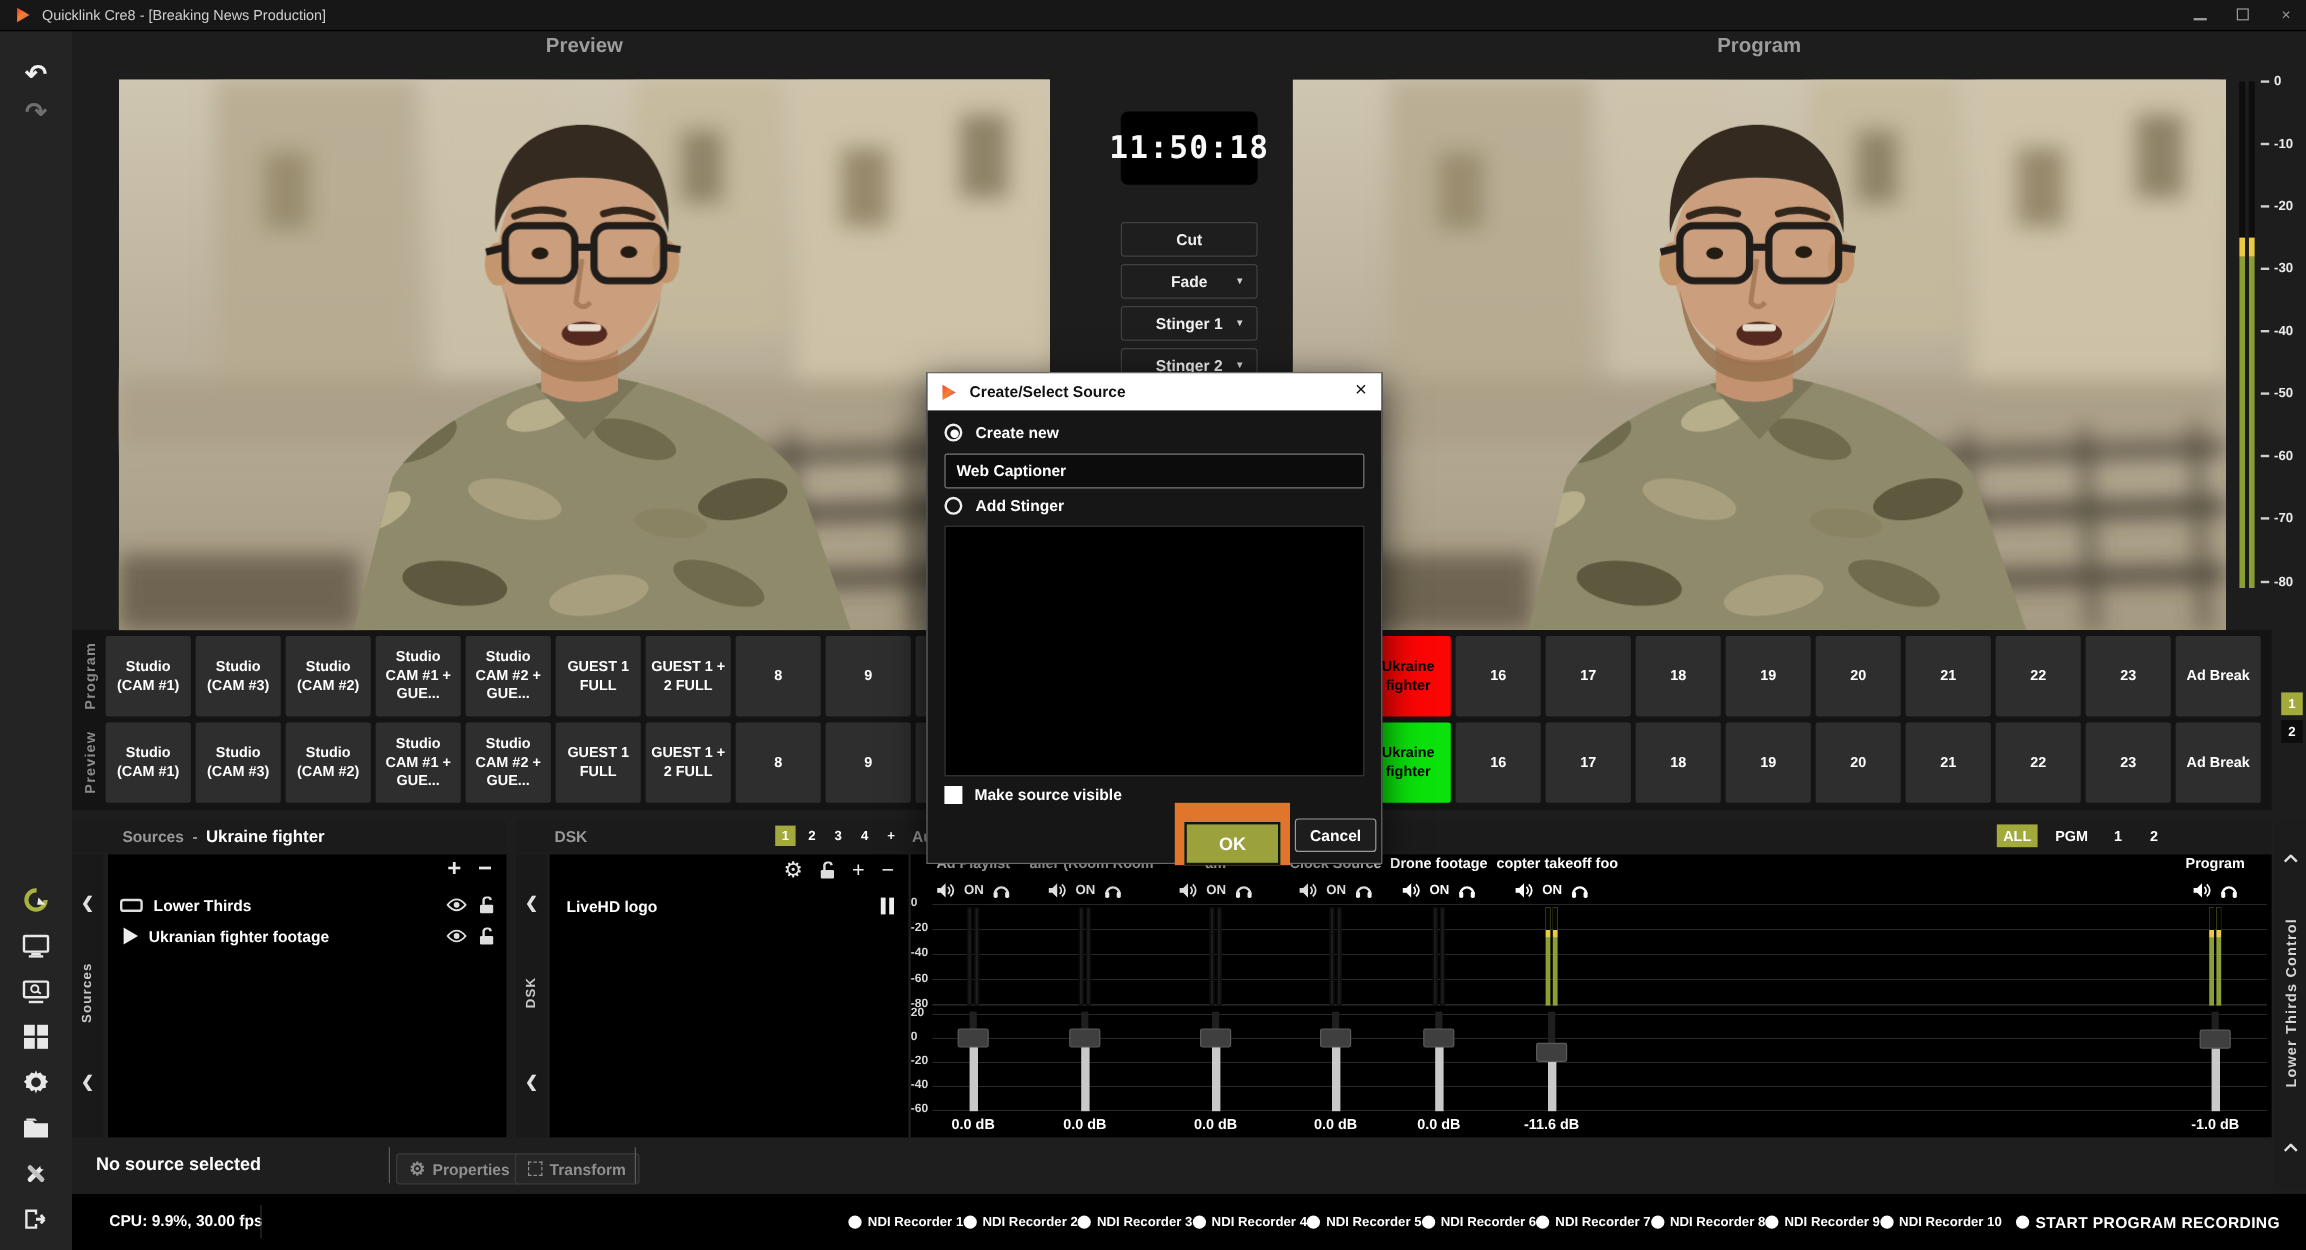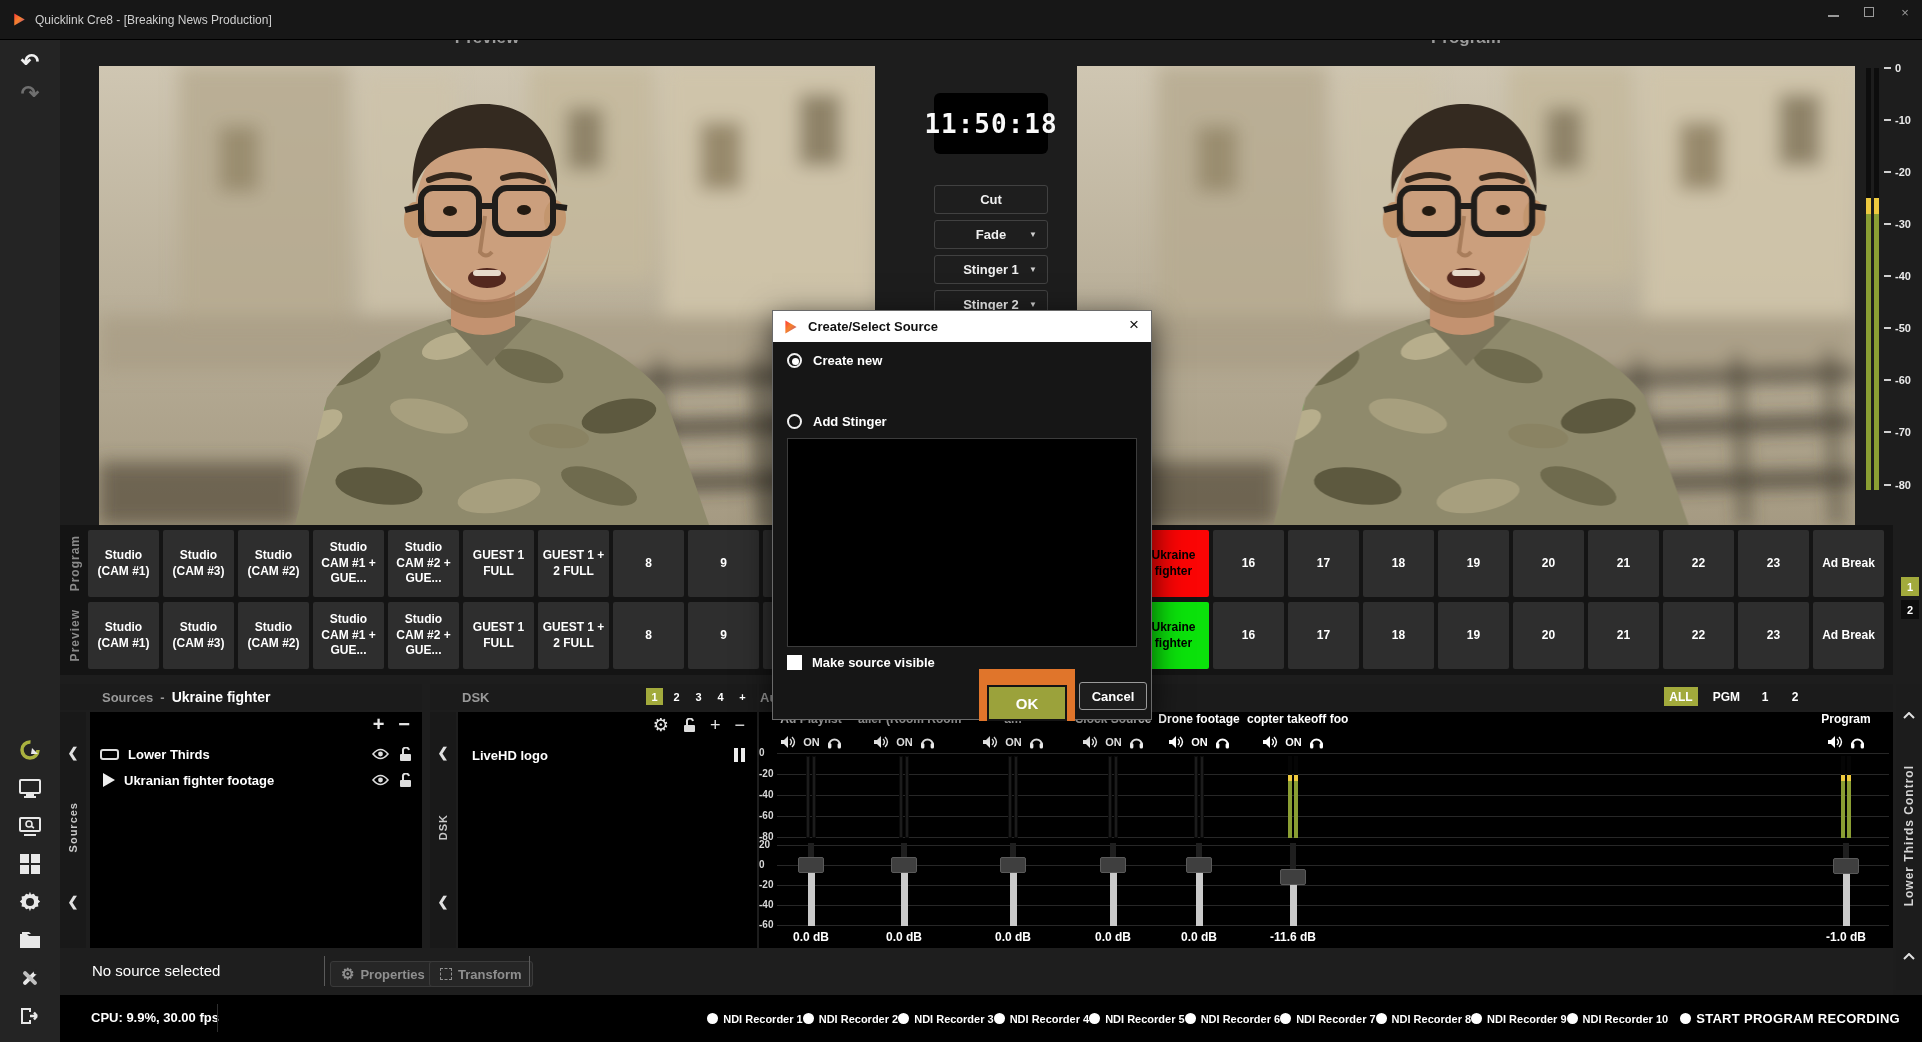"Quicklink Cre8 - [Breaking News" .titlebar { height: 40px -> 26px }
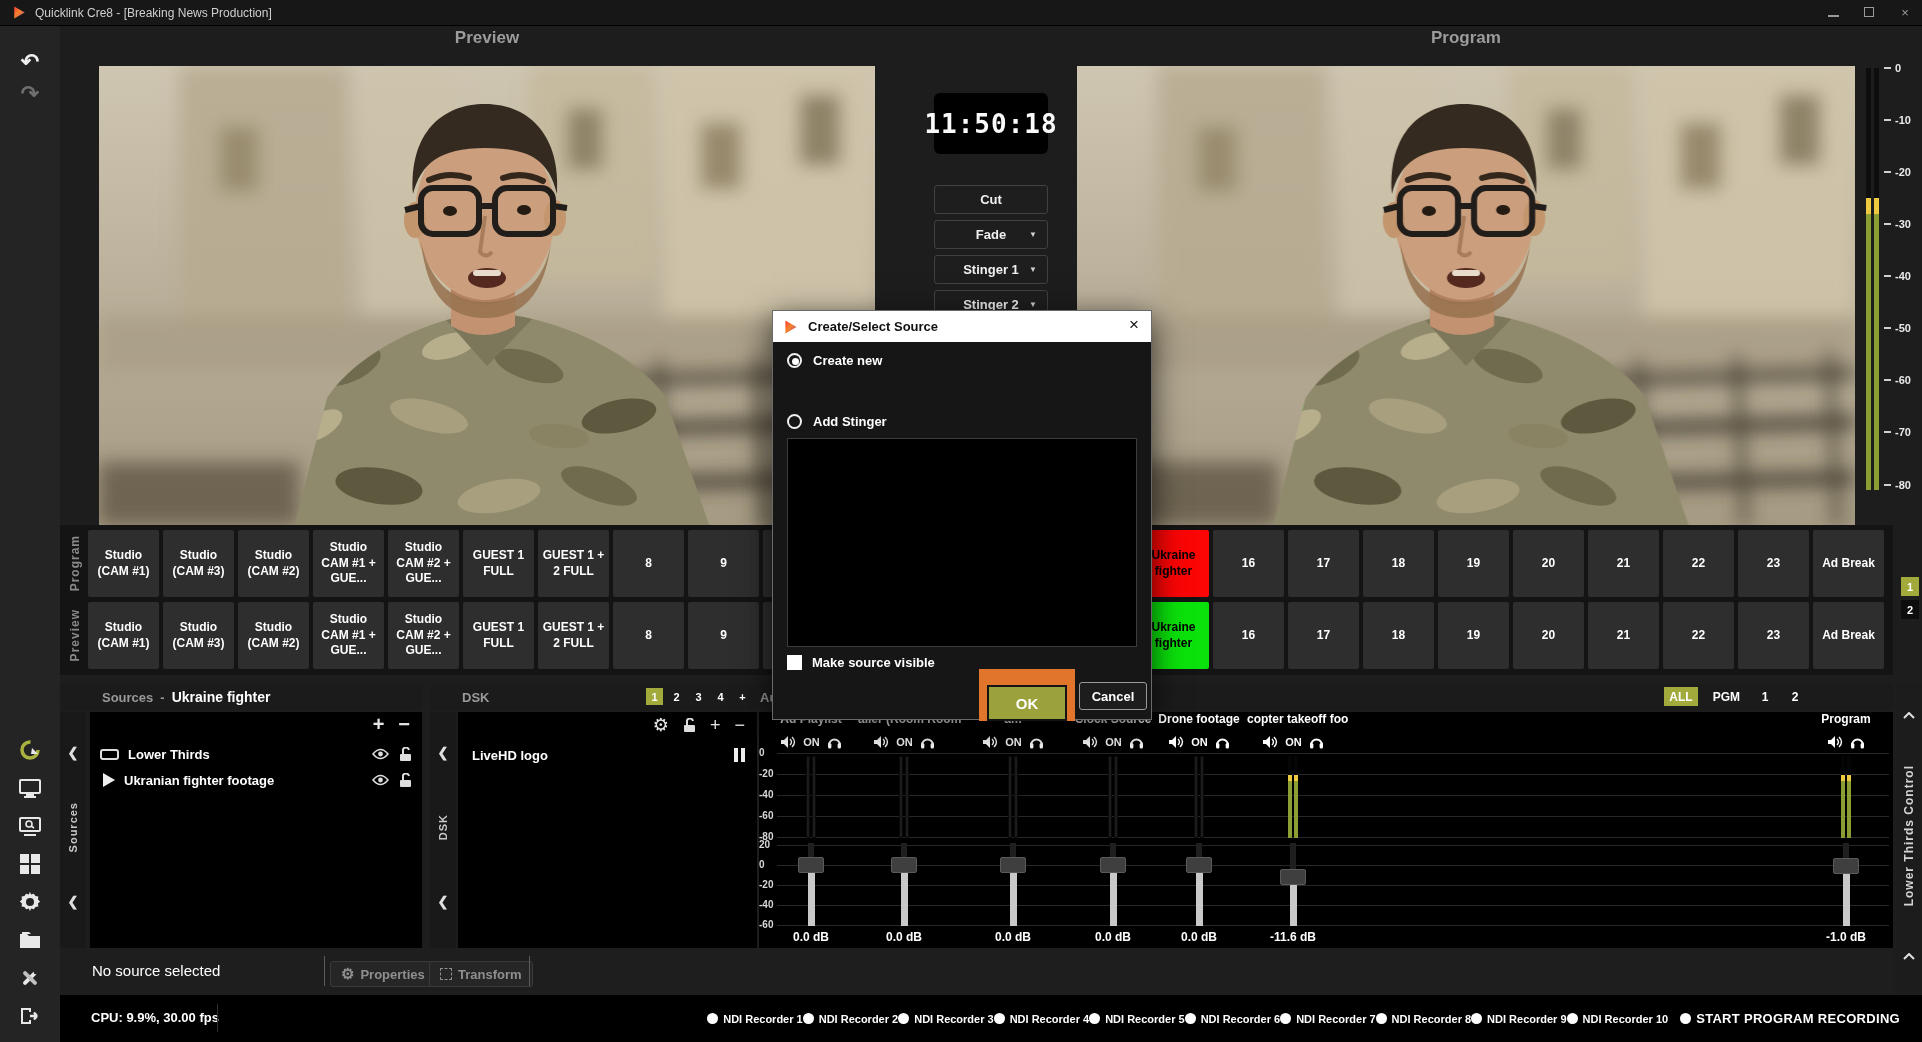"Web Captioner" input.dinput { html: none -> <input> }
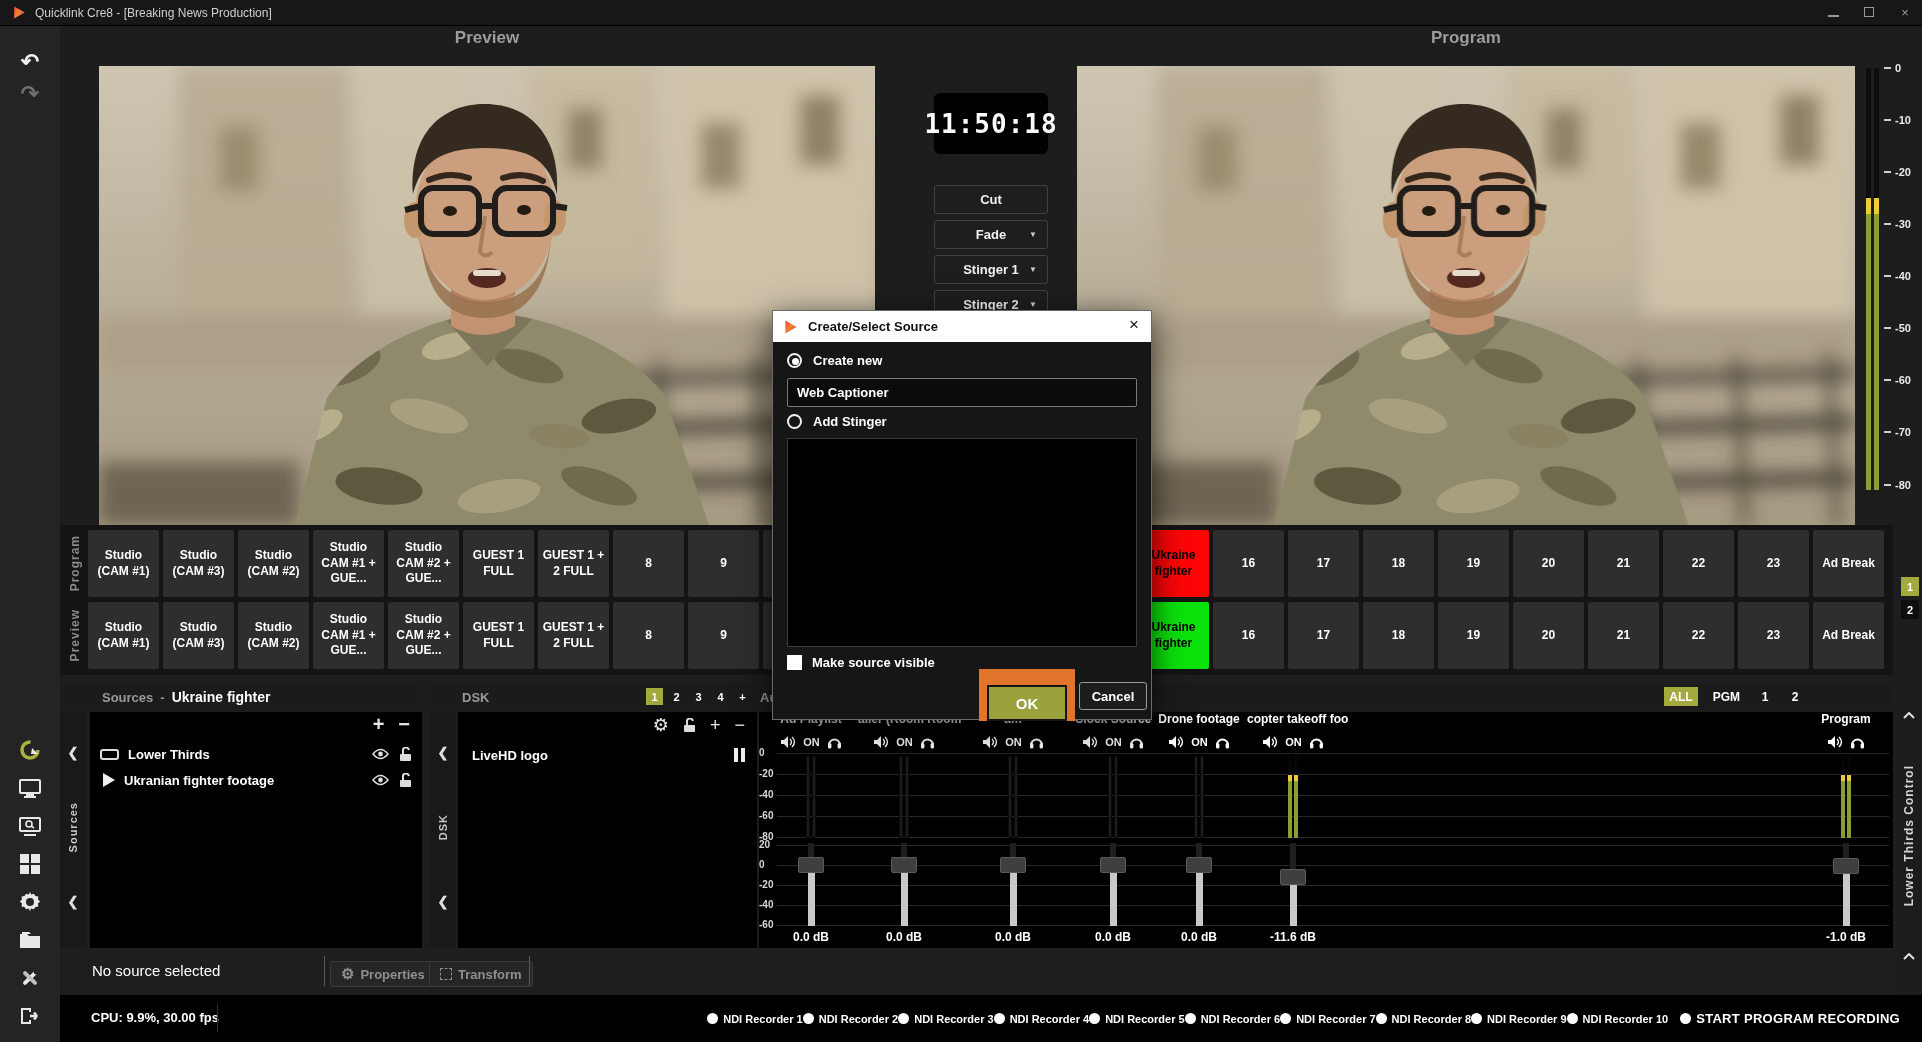"No source selected" .nosource { font-weight: normal -> bold; margin-left: 12px -> none }
